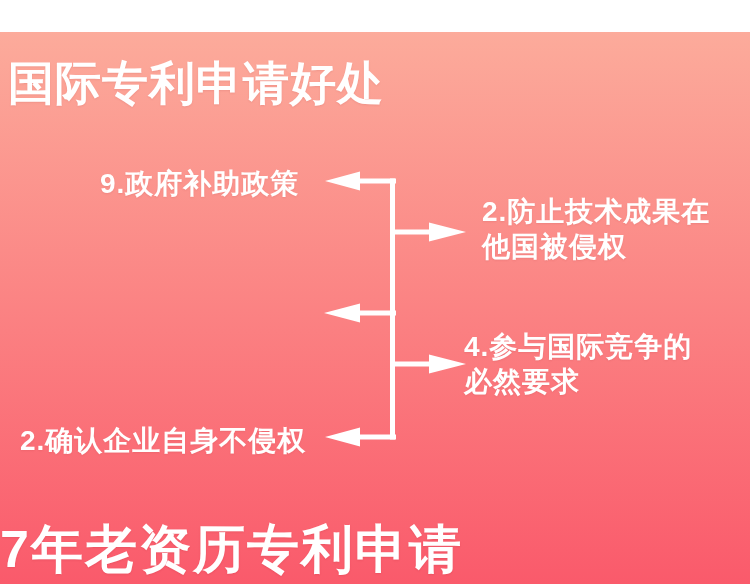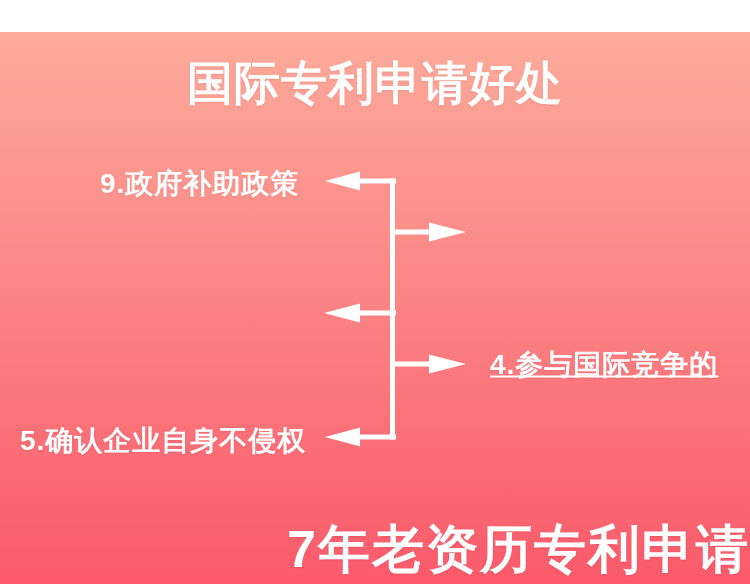"国际专利申请好处" .title { padding-left: none -> 8px; text-align: center -> none }
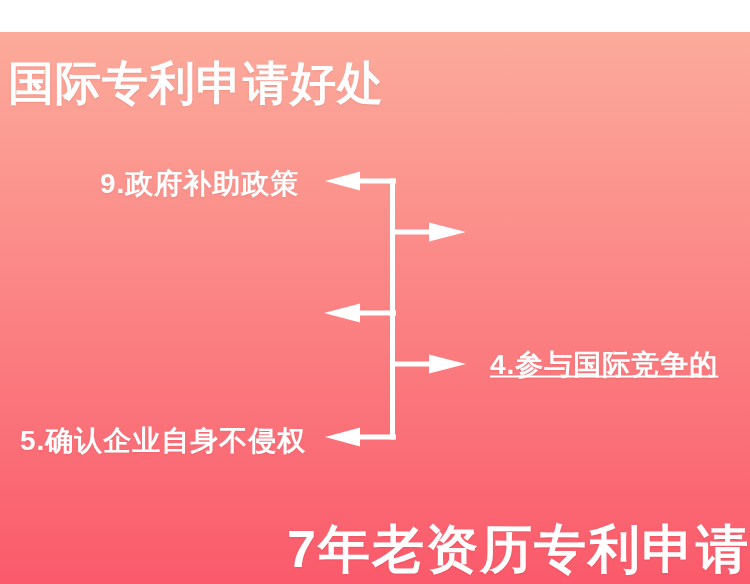"2.防止技术成果在" div.item { html: none -> <div> <div>2.防止技术成果在</div> <div>他国被侵权</div> </div> }
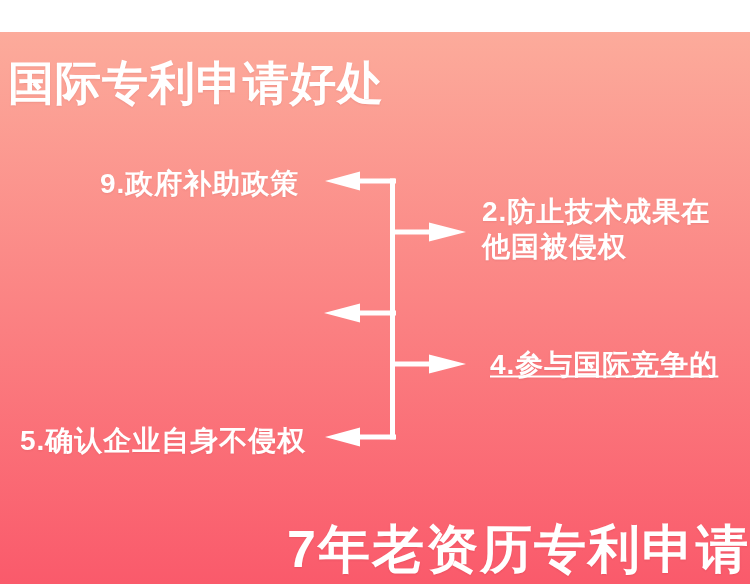"4.参与国际竞争的" .item-4 { left: 490px -> 464px; text-decoration: underline -> none }
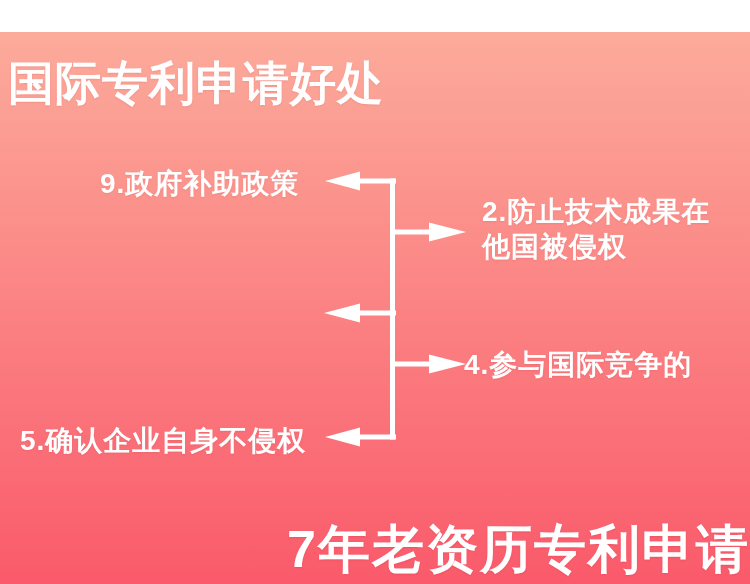"必然要求" div { html: none -> <div>必然要求</div> }
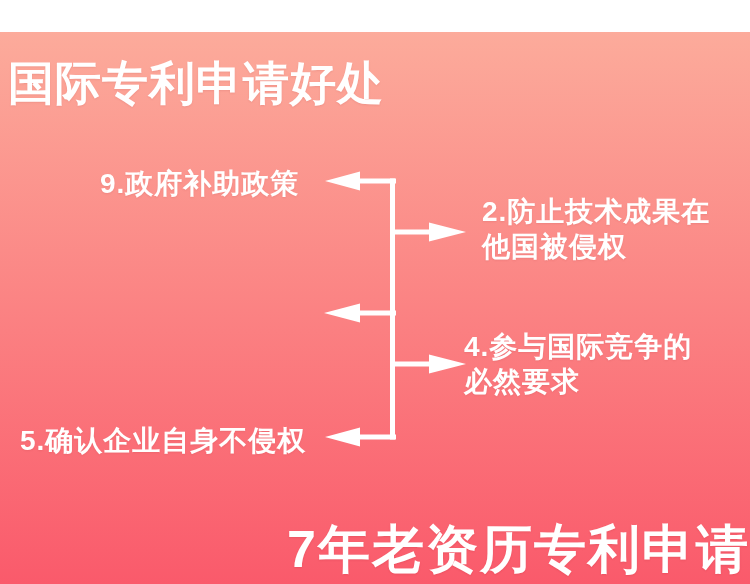"5.确认企业自身不侵权" div { text: 5 -> 2 }
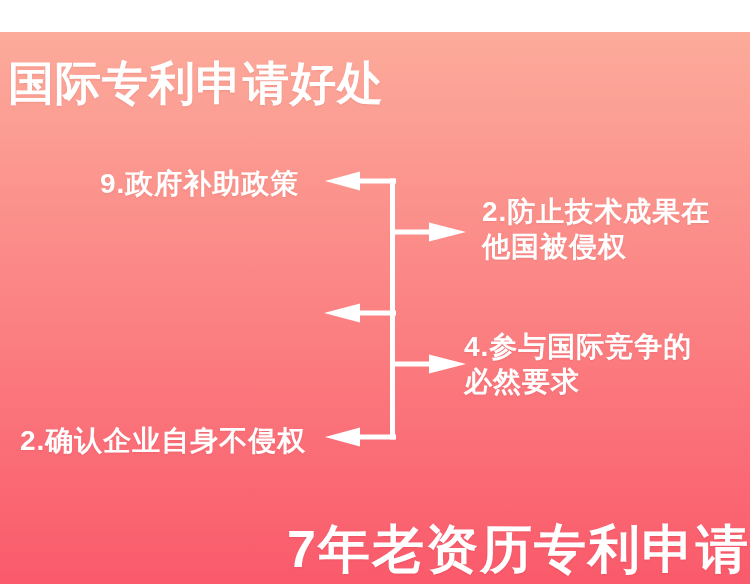"7年老资历专利申请" .footer-title { text-align: right -> left }
